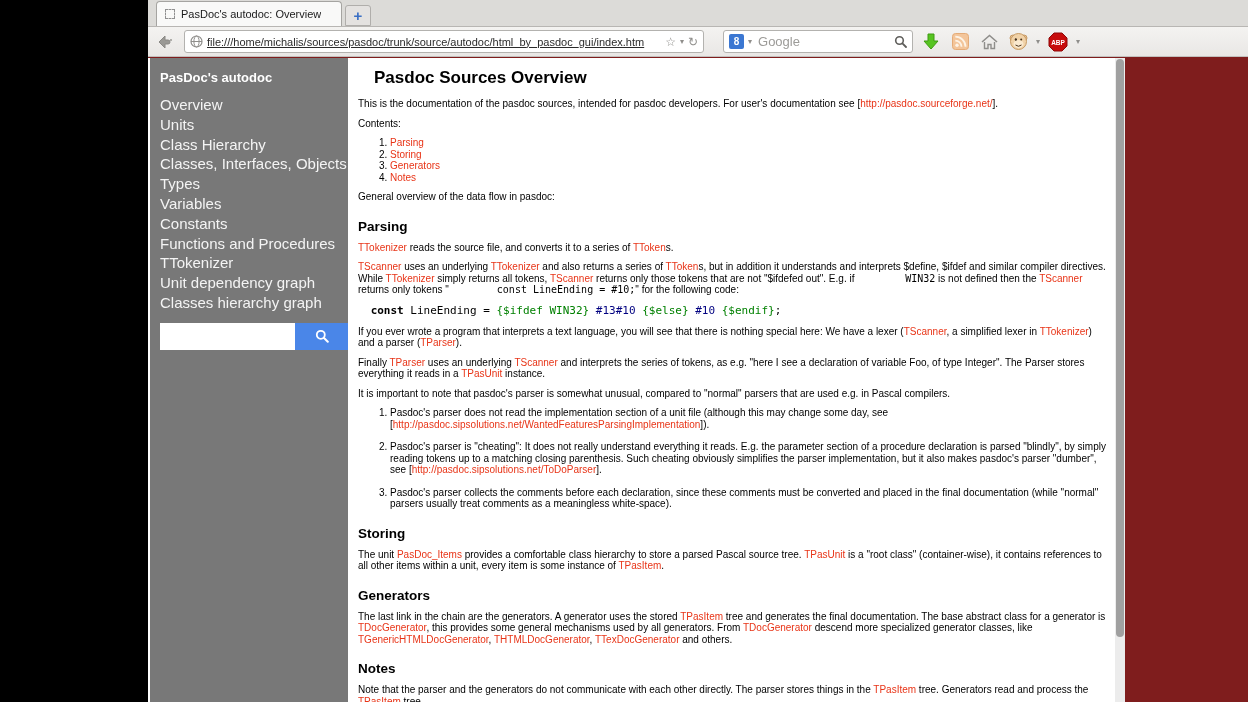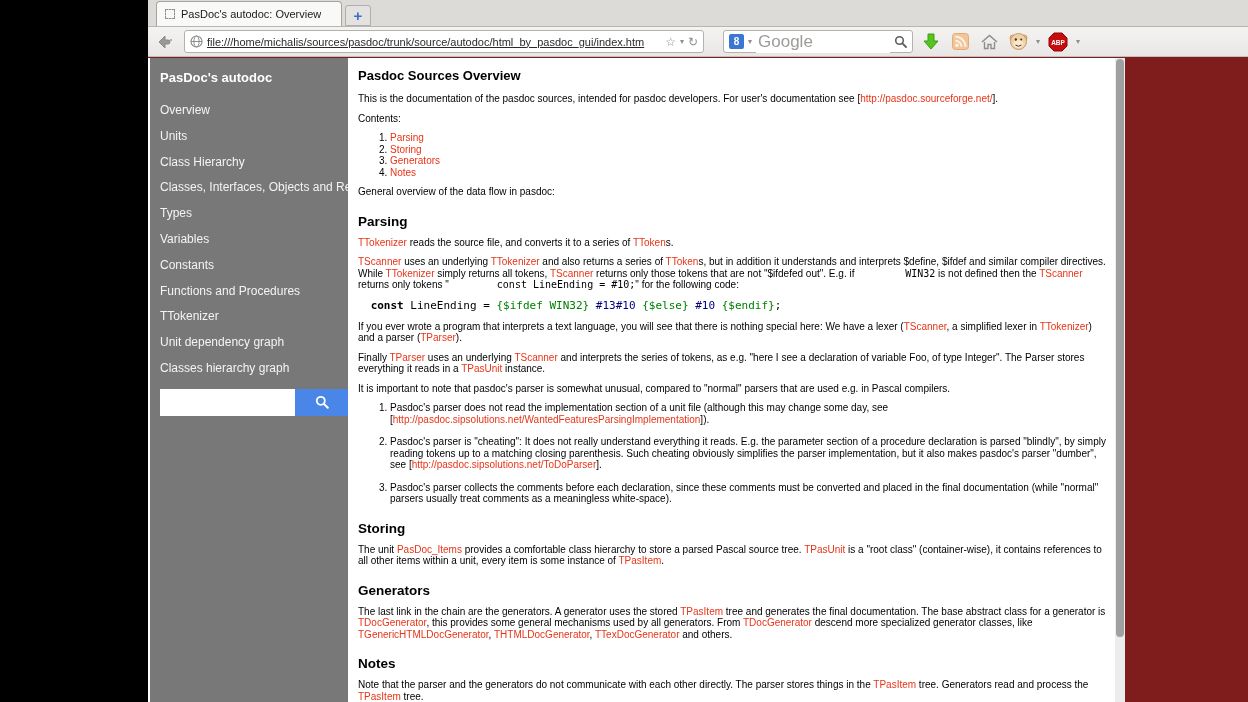"Google" .search-input { font-size: 17px -> 13px }
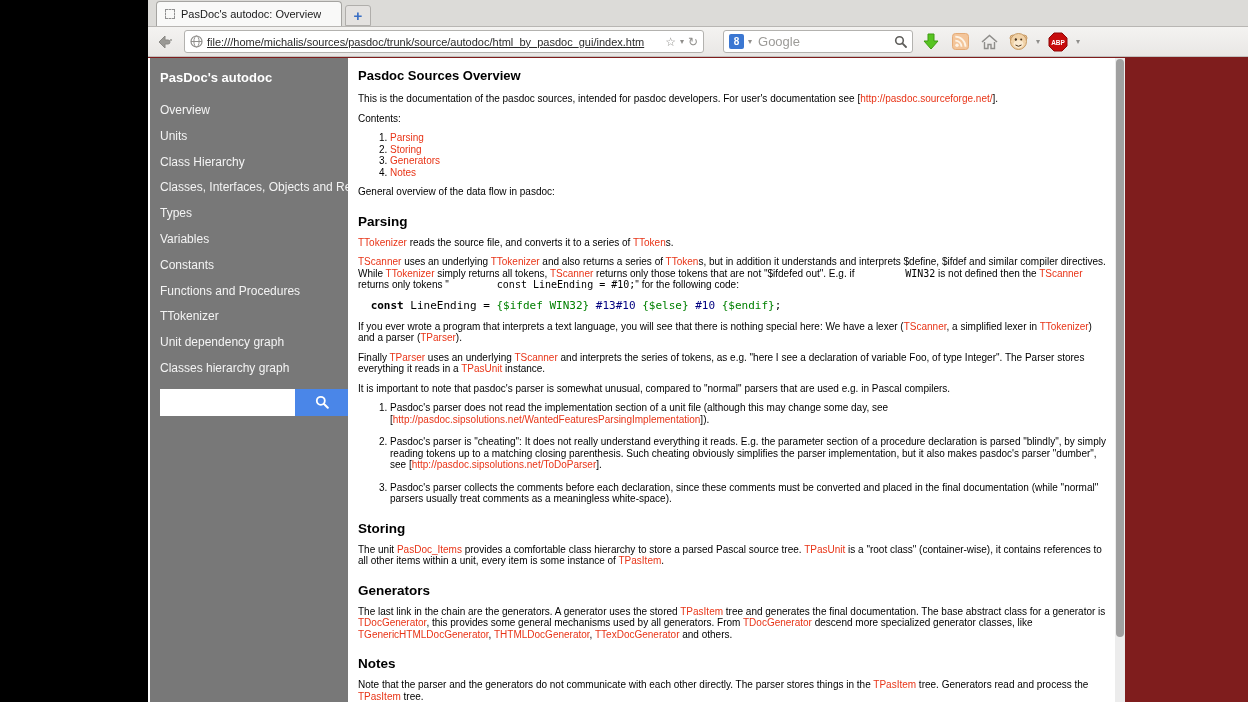"Pasdoc Sources Overview" .main h1 { font-size: 13px -> 17px; margin: 8px 0 10px -> 8px 16px 10px }
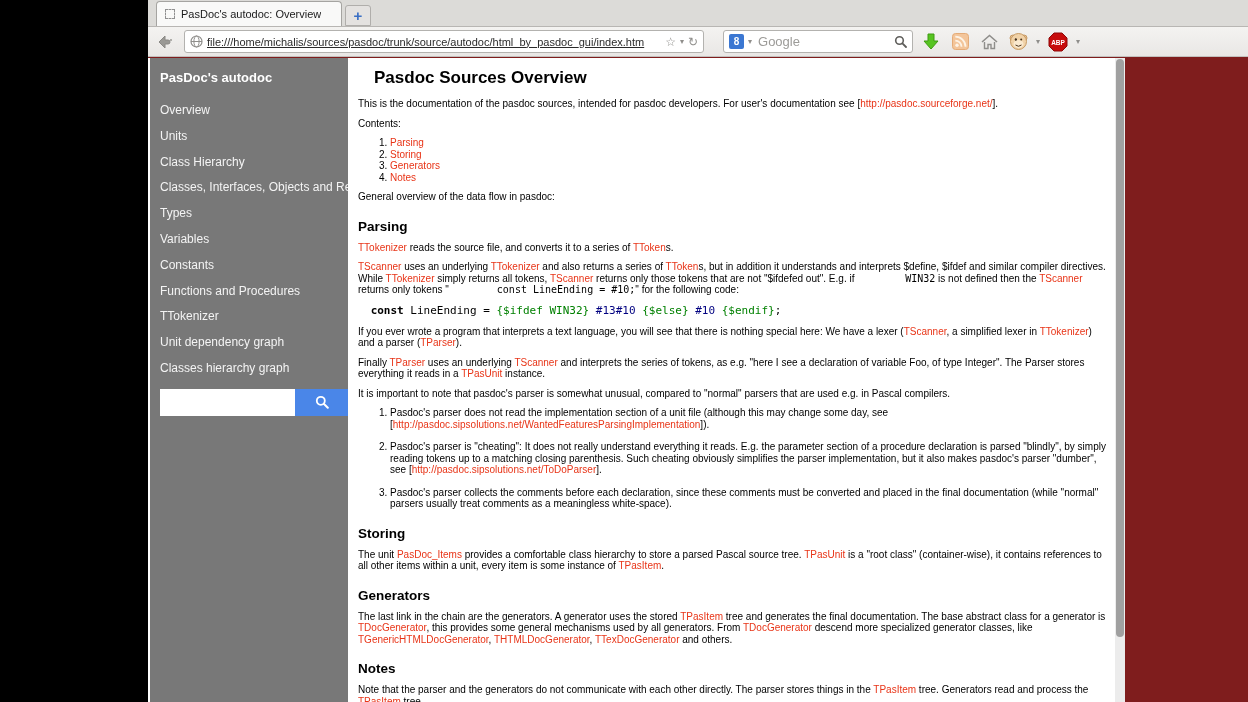"Overview" .sb-item { font-size: 12px -> 15px; margin-top: 6px -> none }
